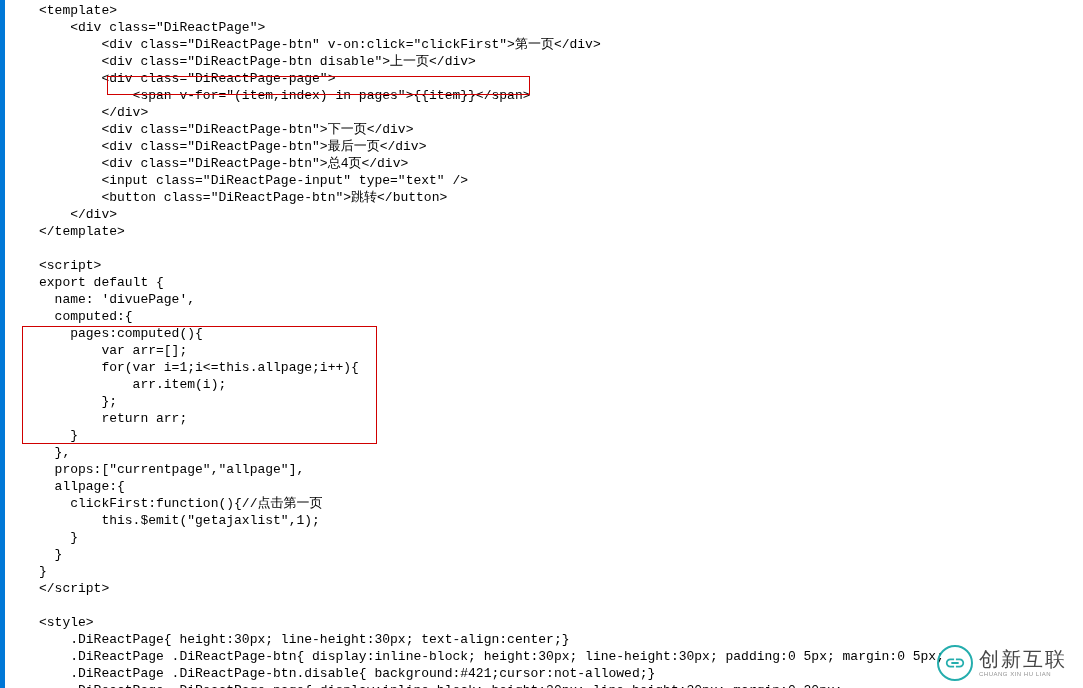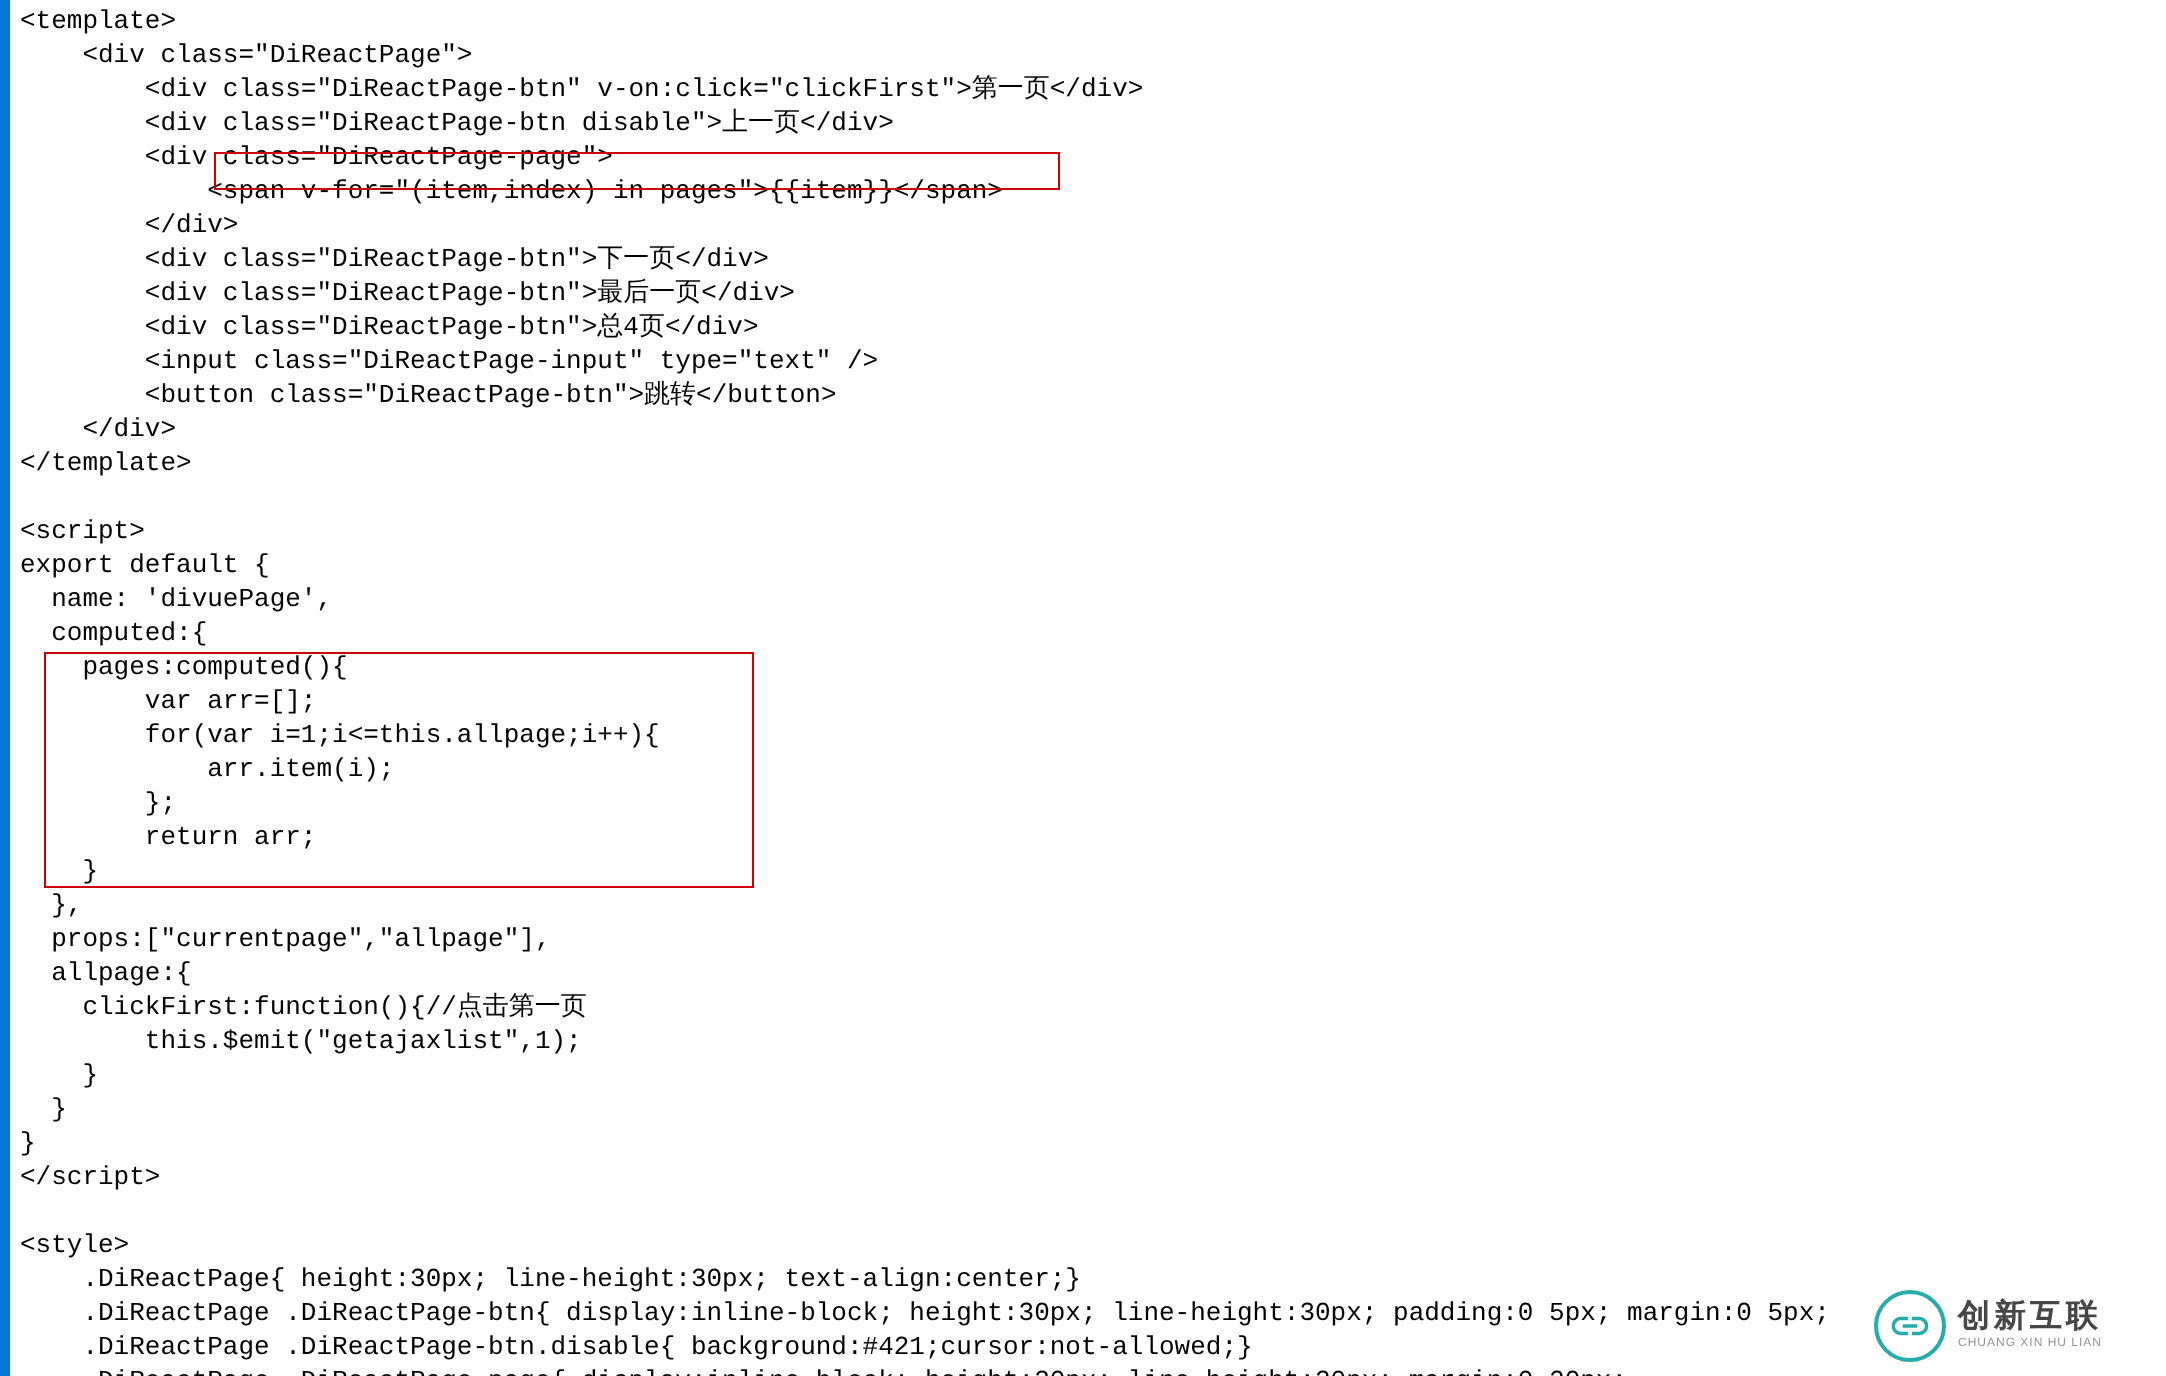"<template>" .code-area span { margin-left: none -> 29px }
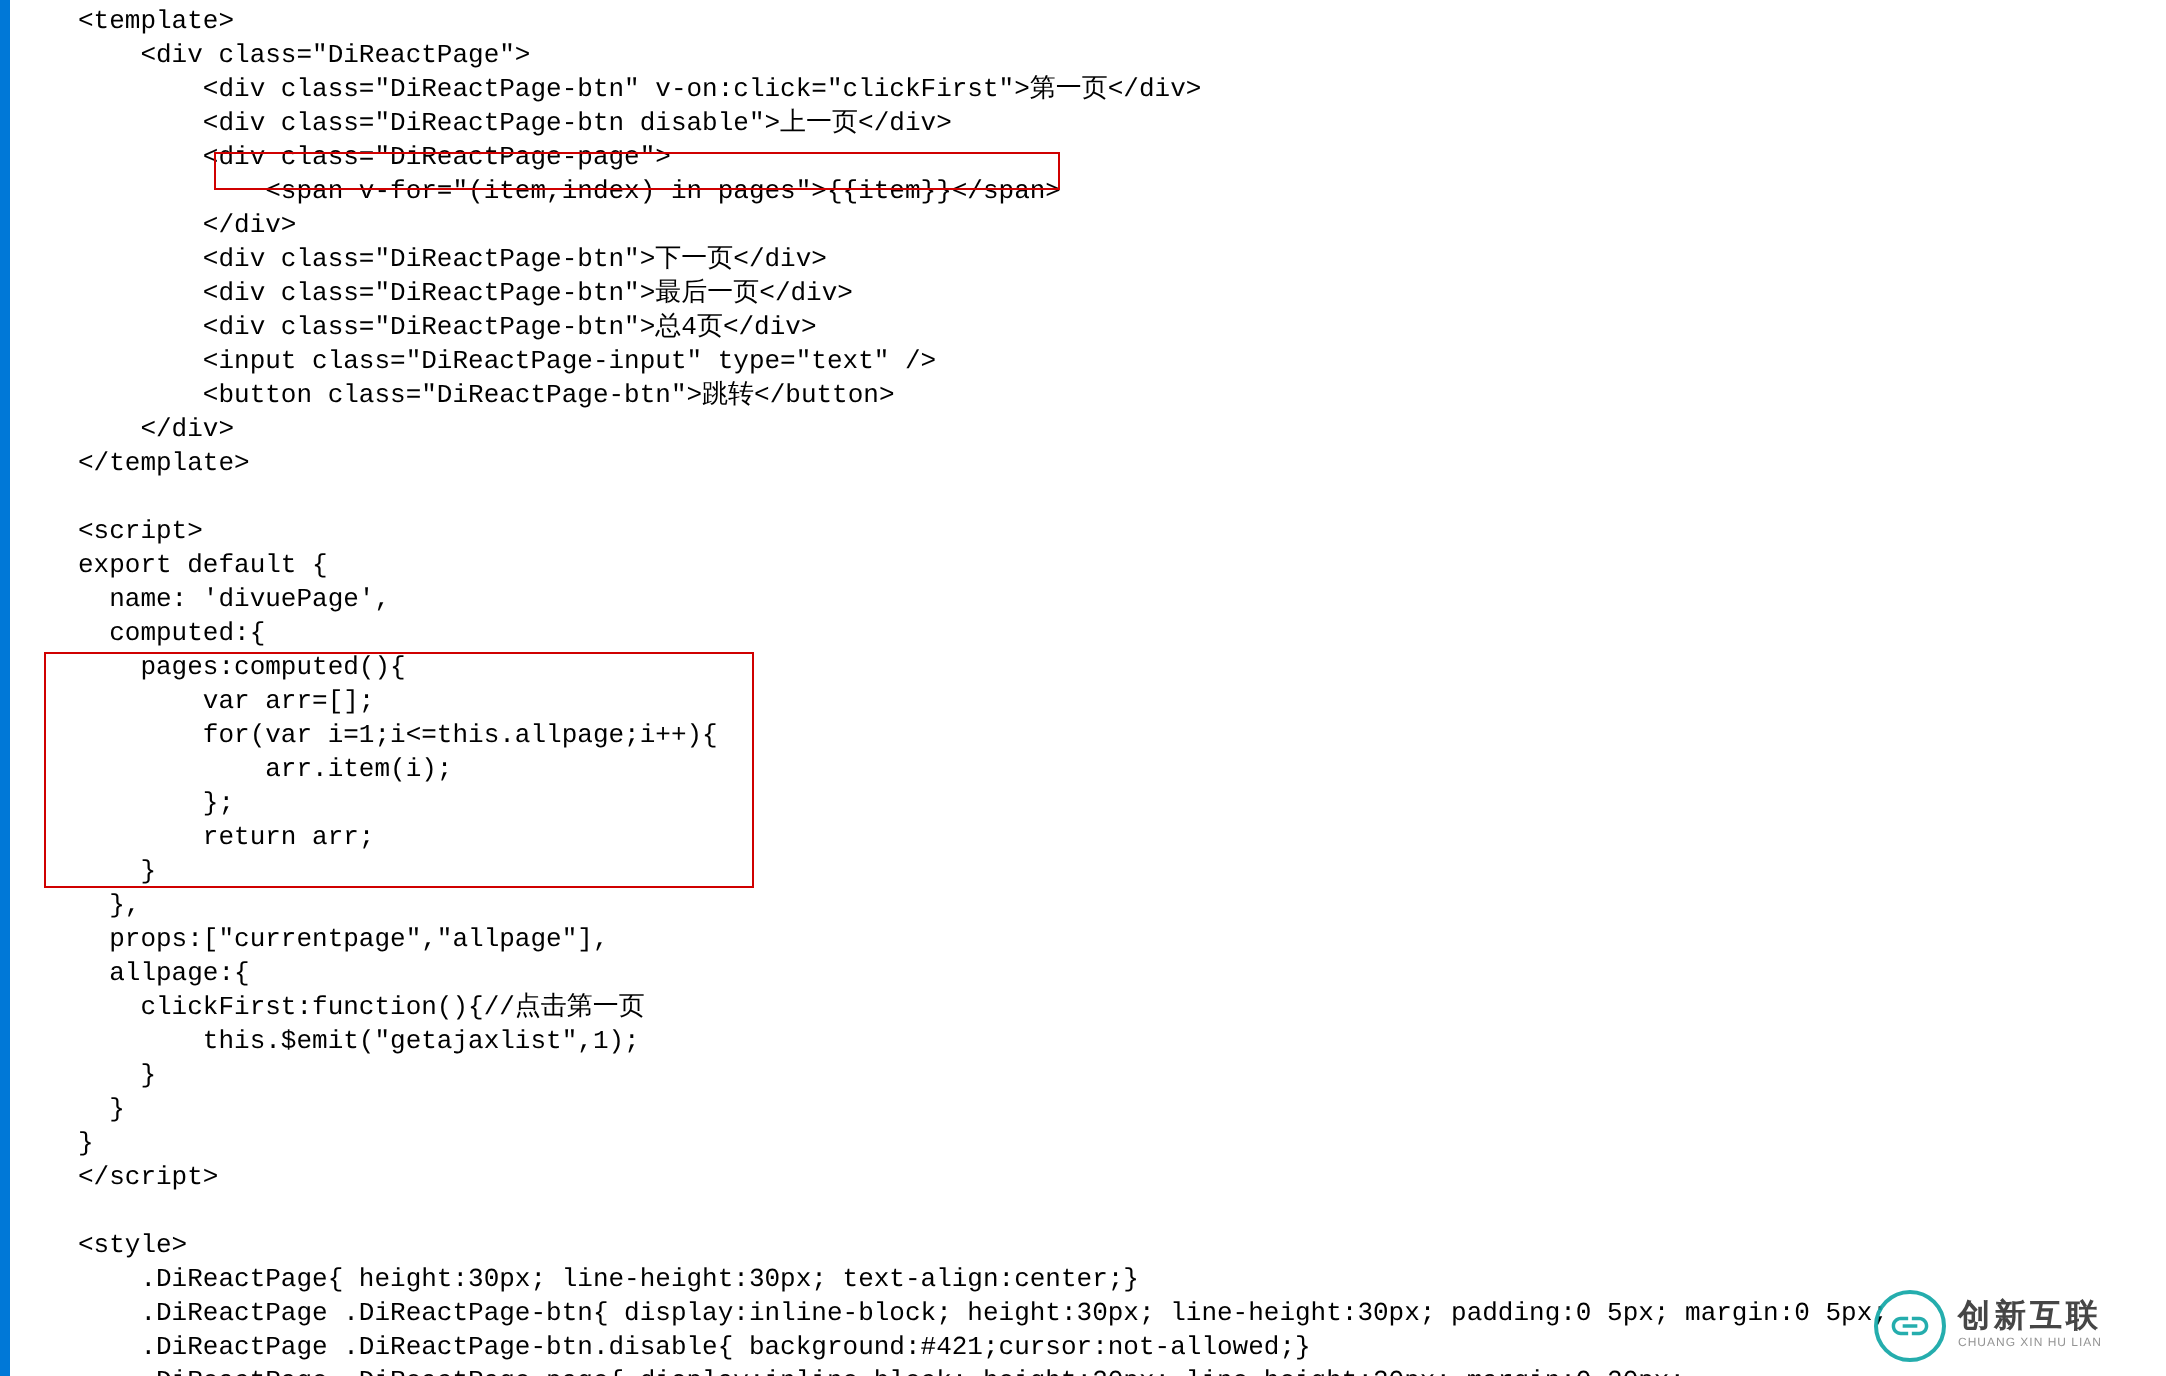"创新互联" .watermark-text .big { font-size: 16px -> 20px; font-weight: 700 -> 400 }
